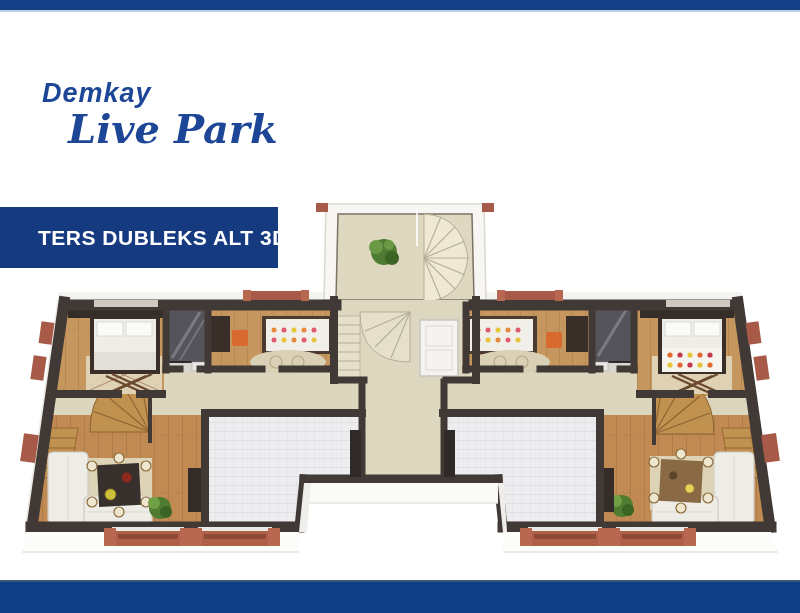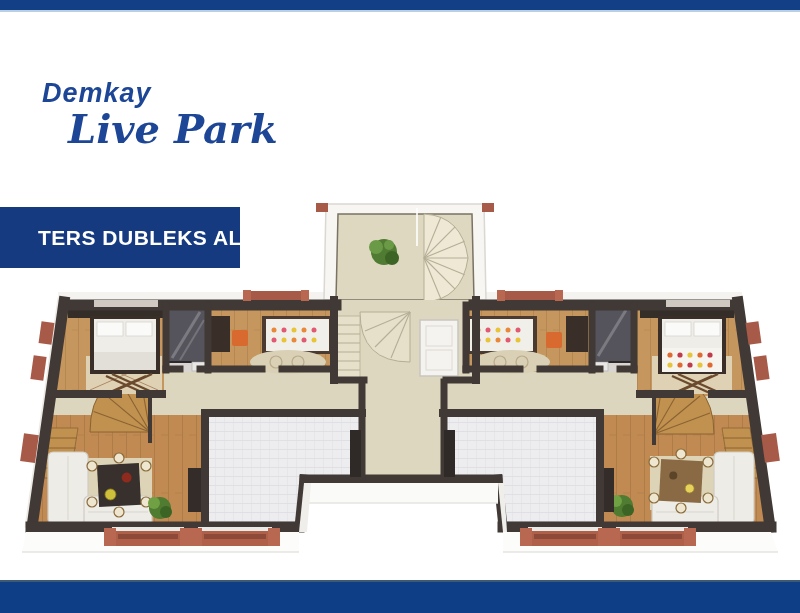"TERS DUBLEKS ALT 3D" .banner { width: 240px -> 278px }
